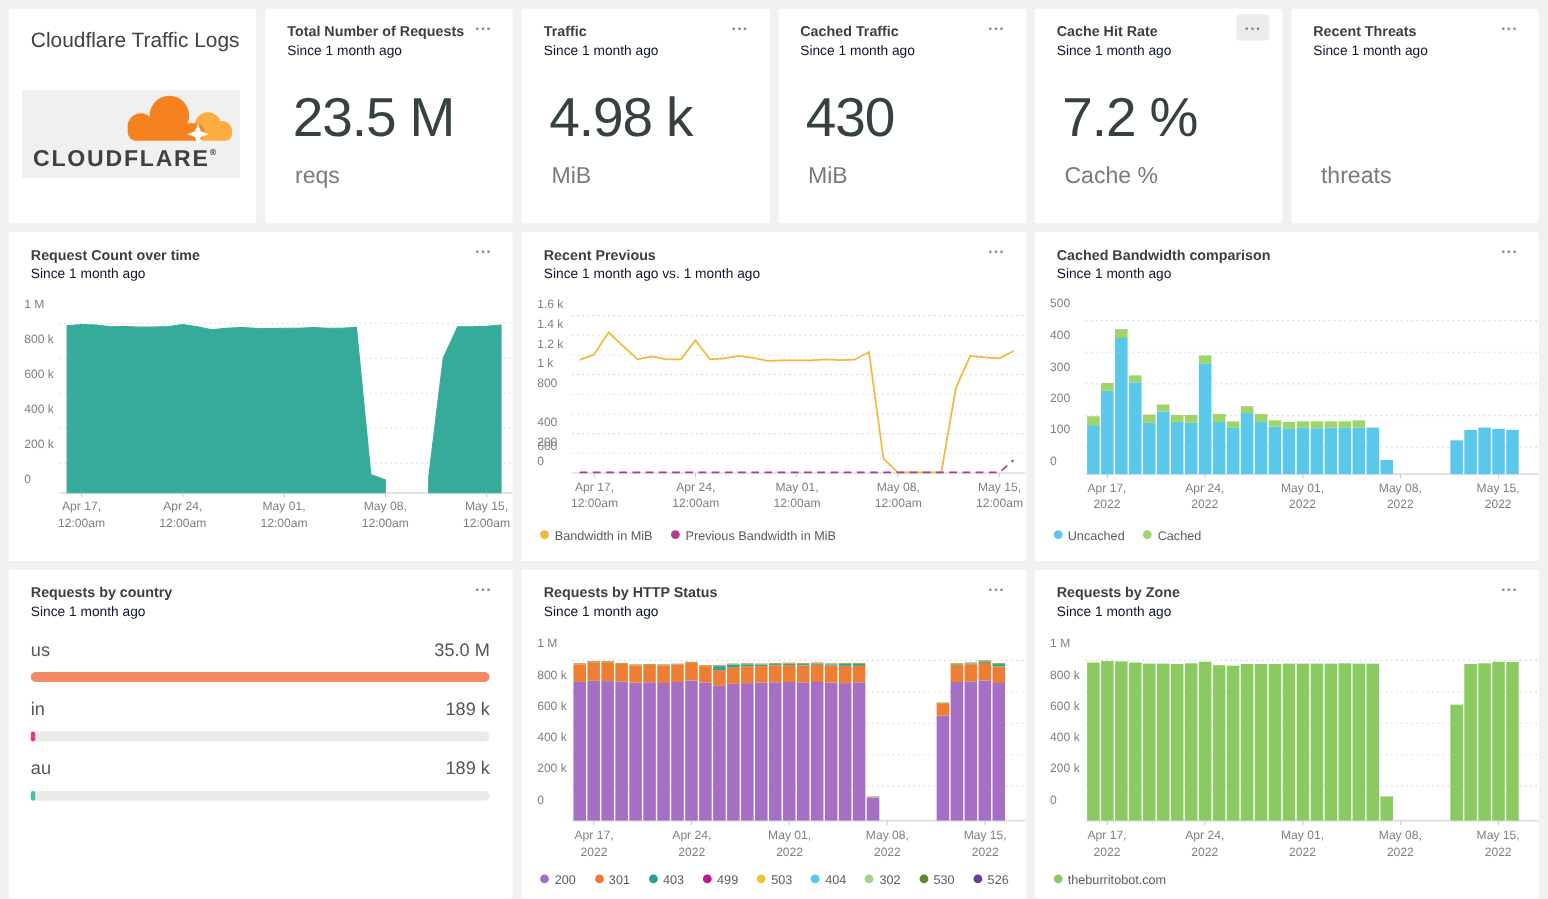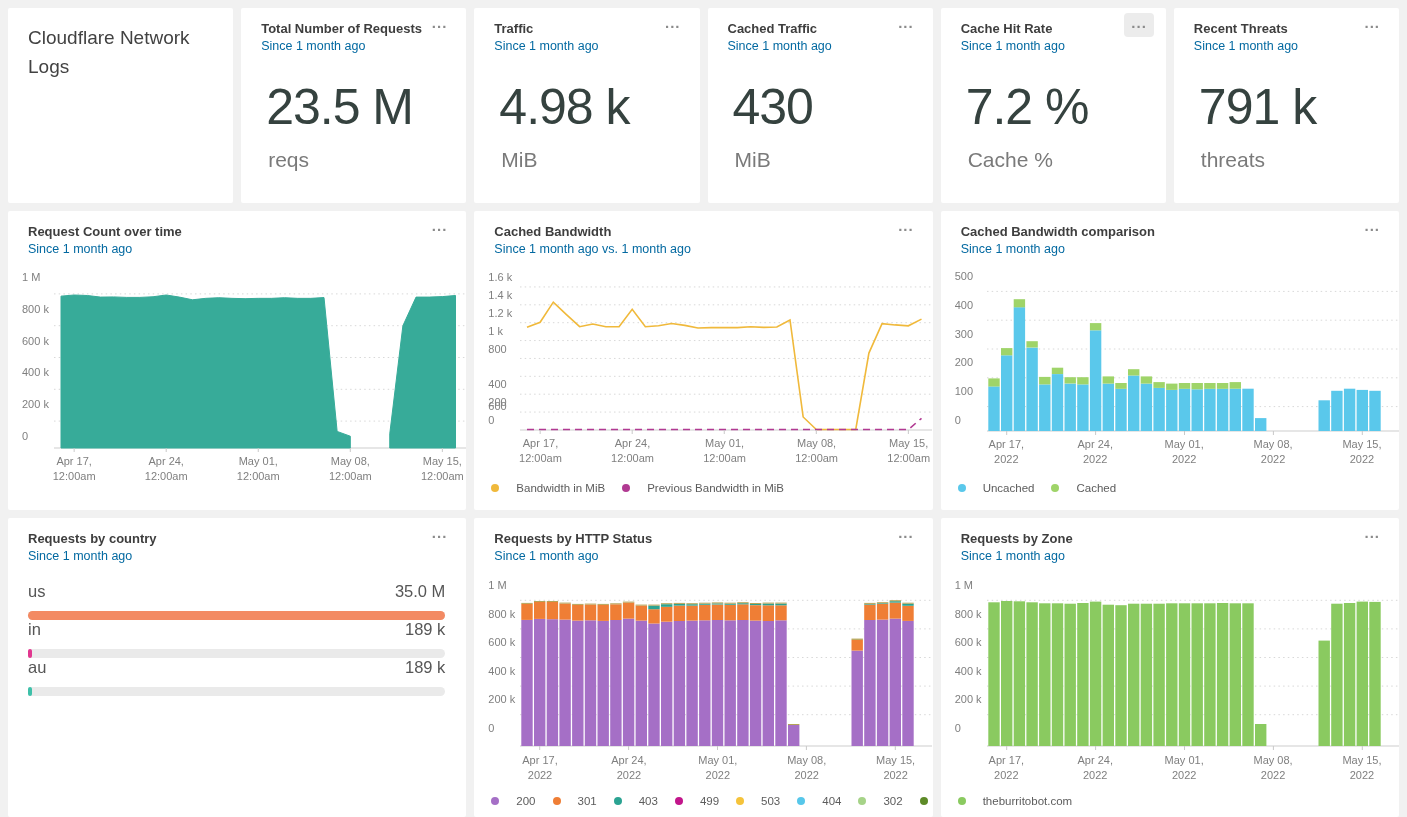"Cloudflare Network Logs" div.brand-title { text: Network -> Traffic }
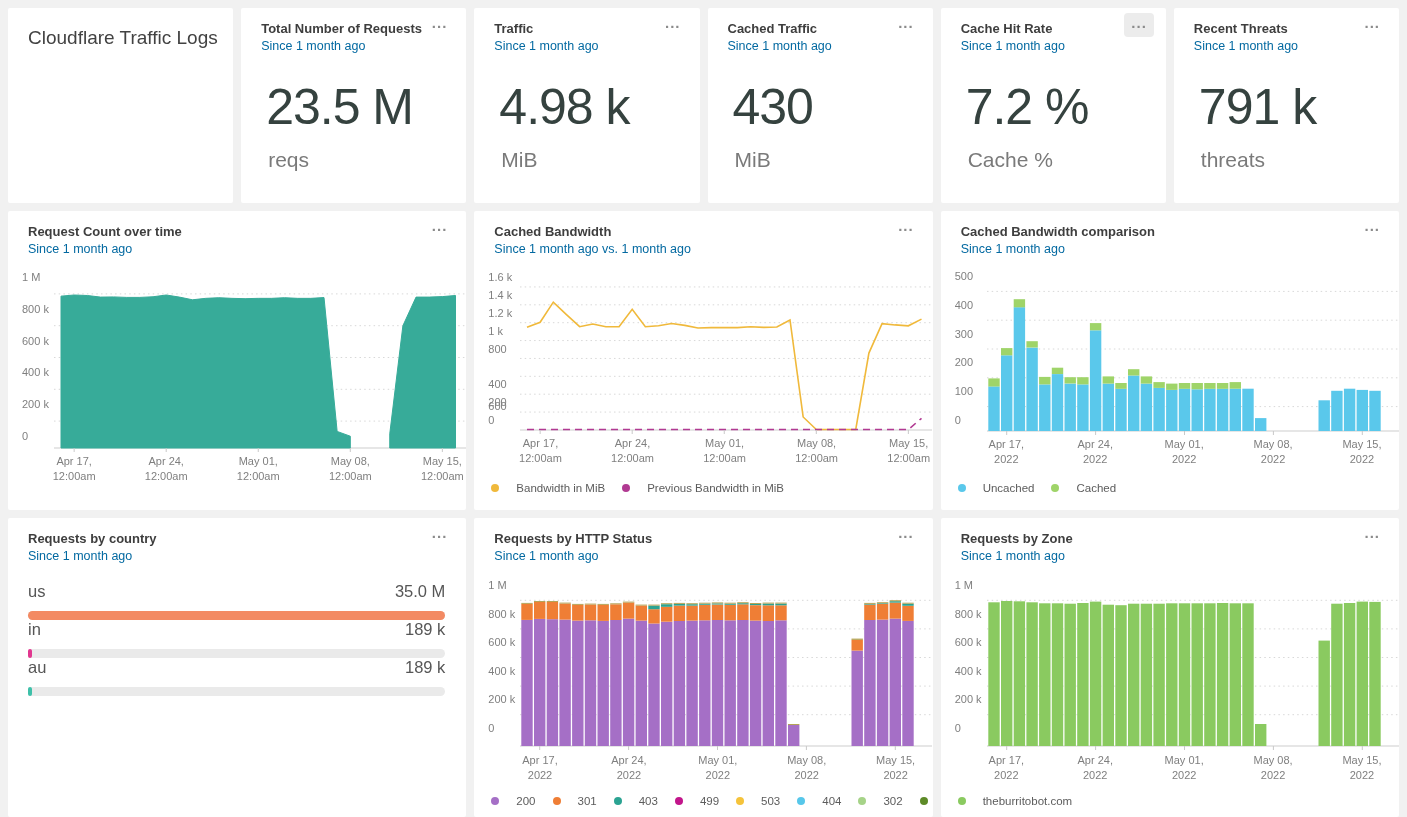"Since 1 month ago" .p-sub { color: #0369a1 -> #0f172a }
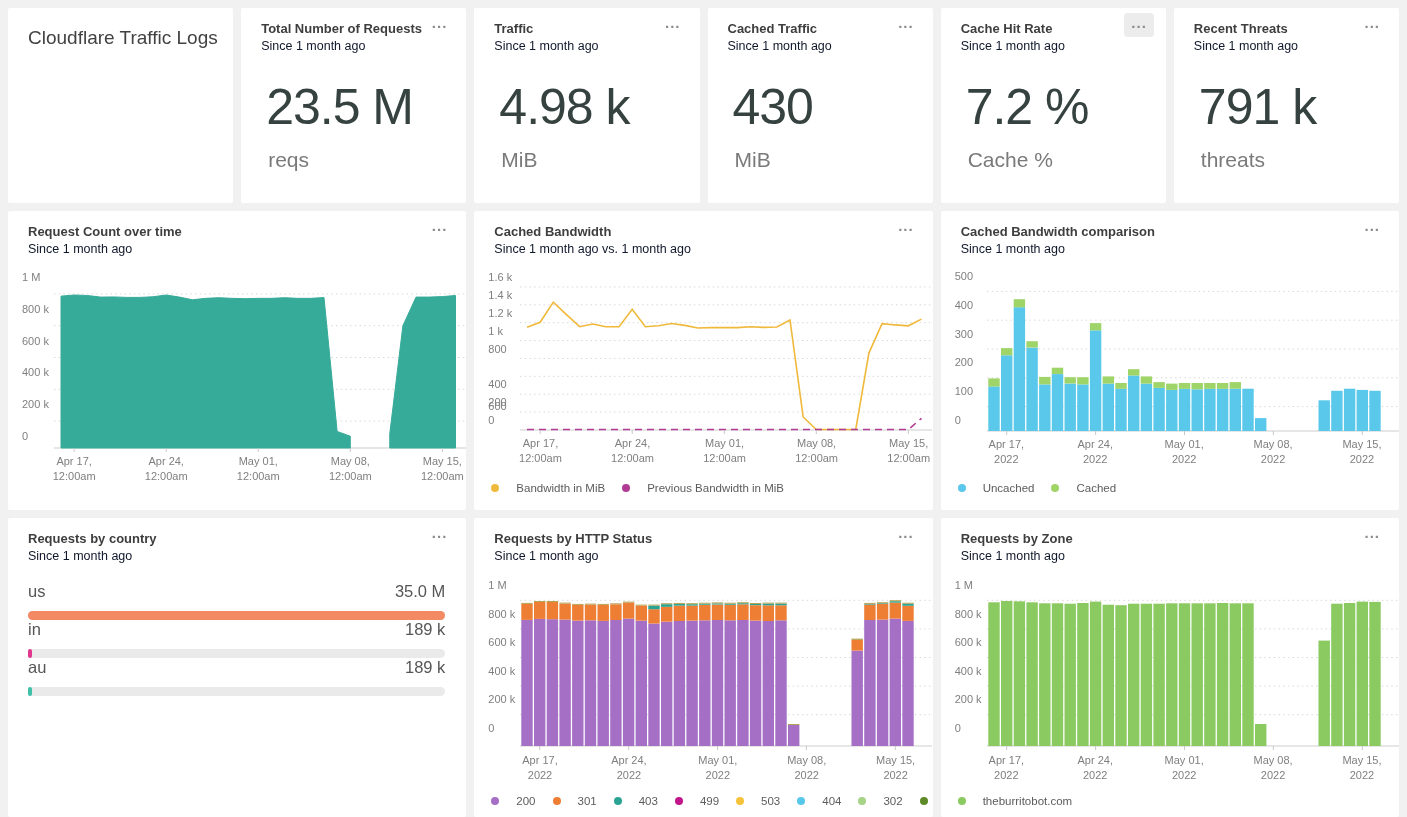"791 k" div.stat-value { html: <div>791 k</div> -> none }
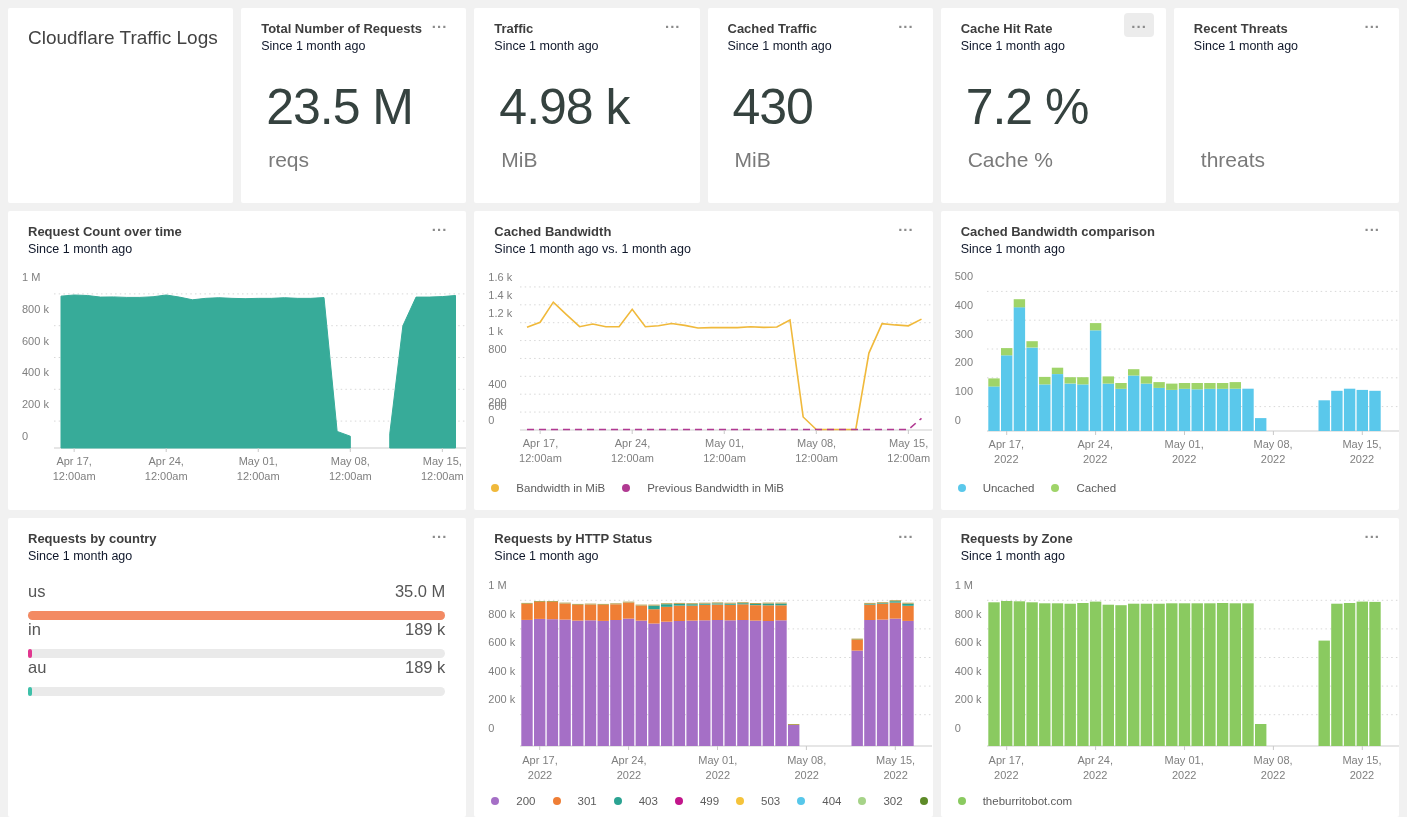"CLOUDFLARE®" div.logo-box { html: none -> <div> <svg> <g> <circle></circle> <circle></circle> <rect></rect> <circle></circle> <circle></circle> <rect></rect> <path></path> </g> </svg> <div><span>CLOUDFLARE</span><span>®</span></div> </div> }
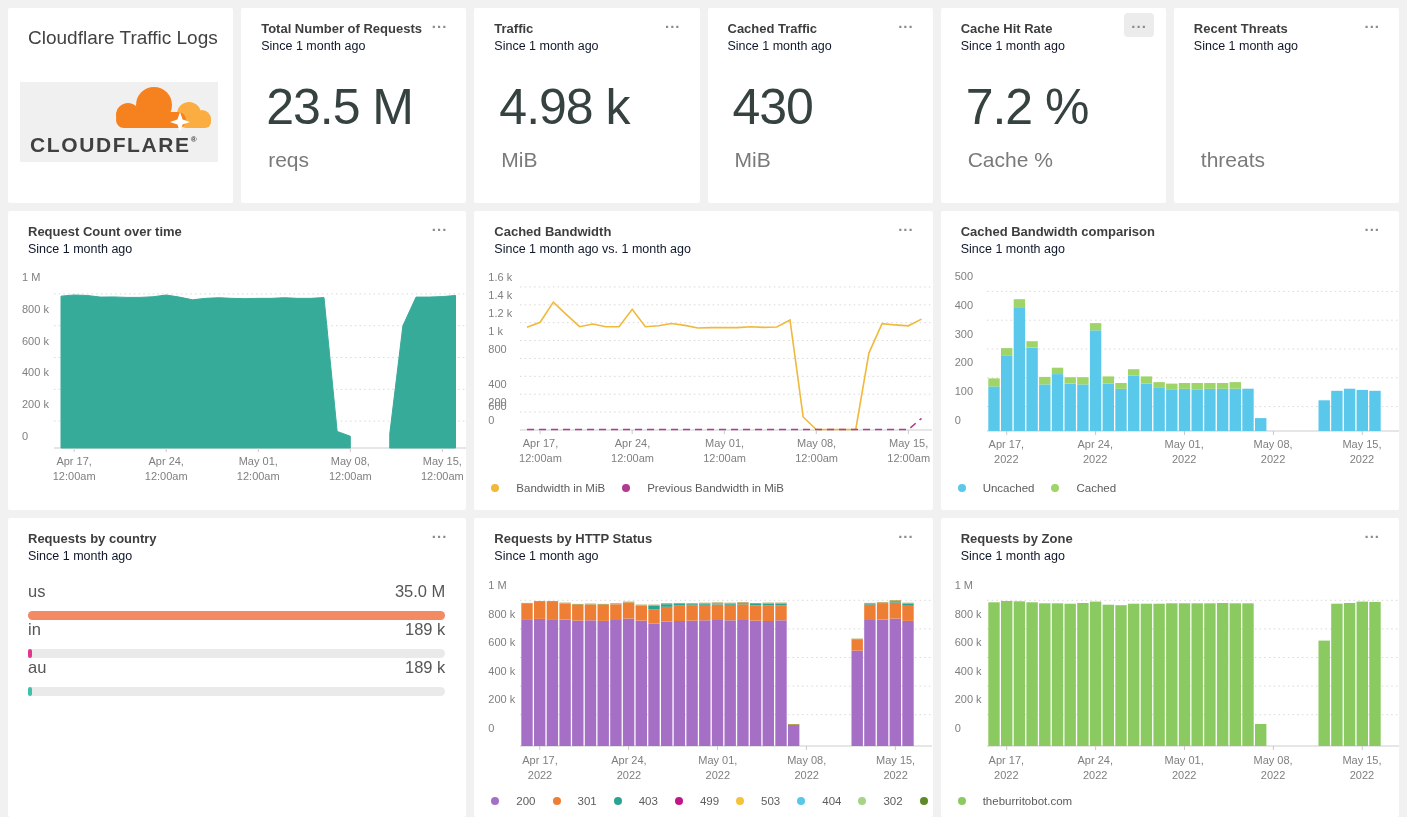"Cached Bandwidth" div.p-title { text: Cached Bandwidth -> Recent Previous }
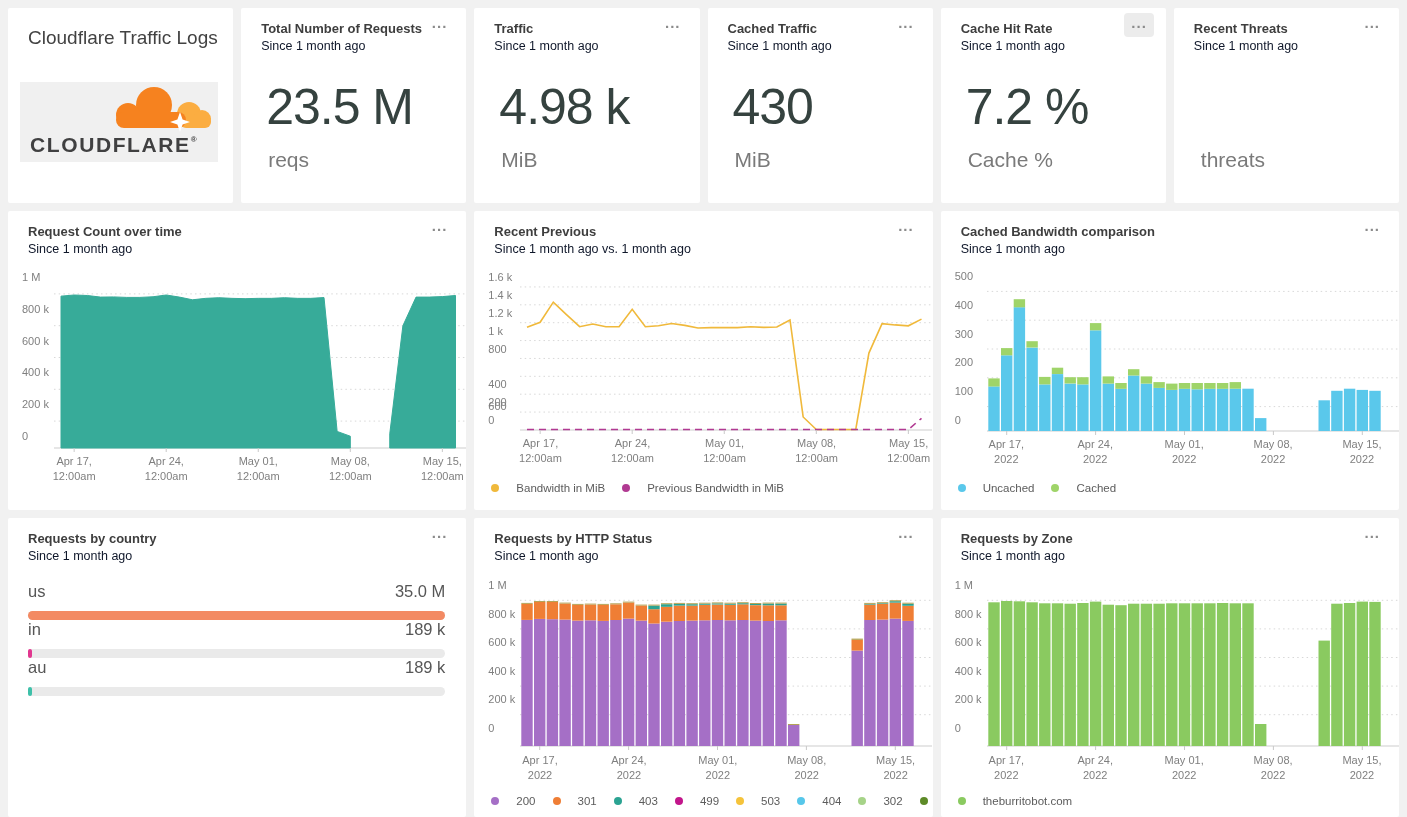"Bandwidth in MiB" .legend-item { align-items: center -> flex-start; gap: 12px -> none }
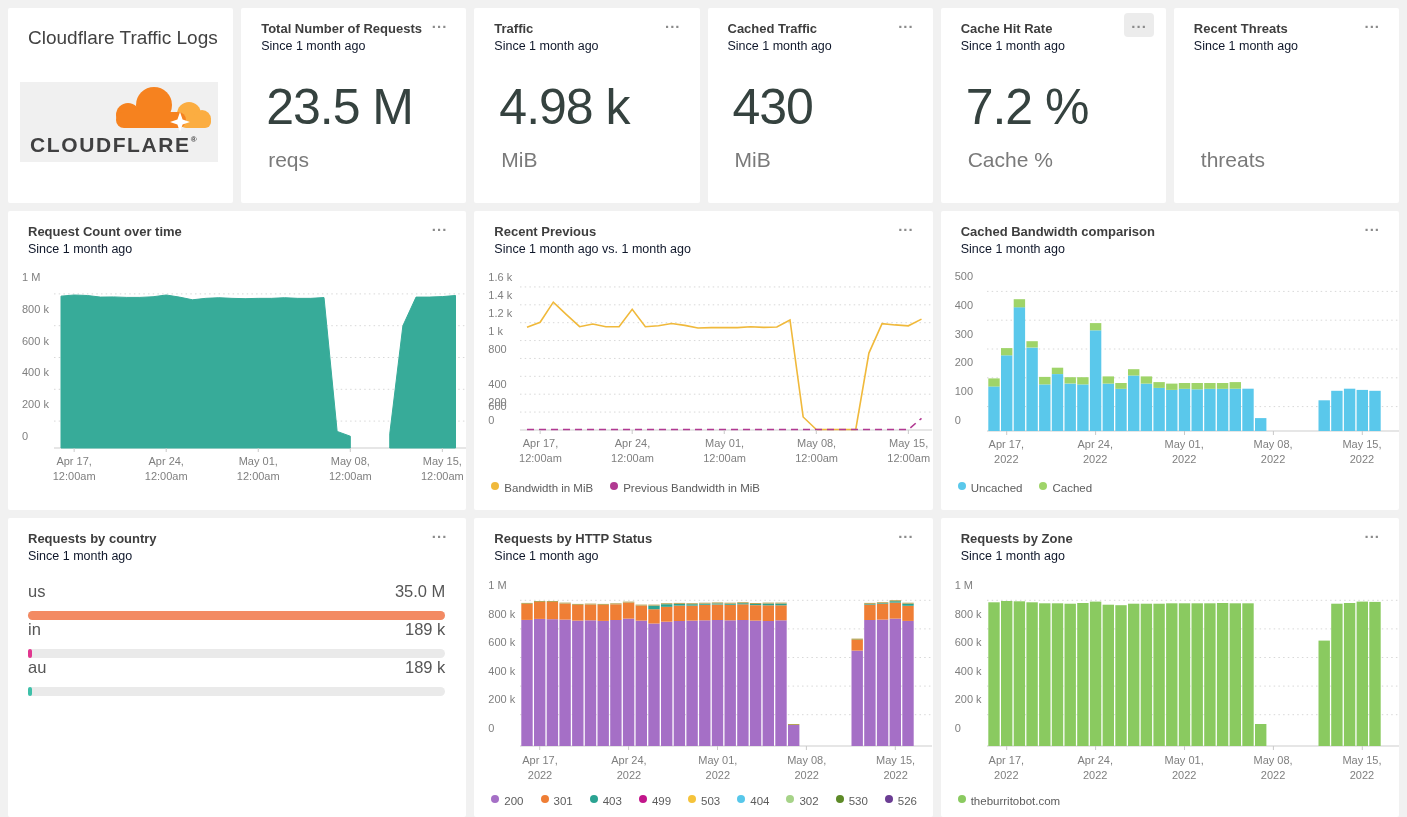"us" .c-row { margin-bottom: none -> 16px }
